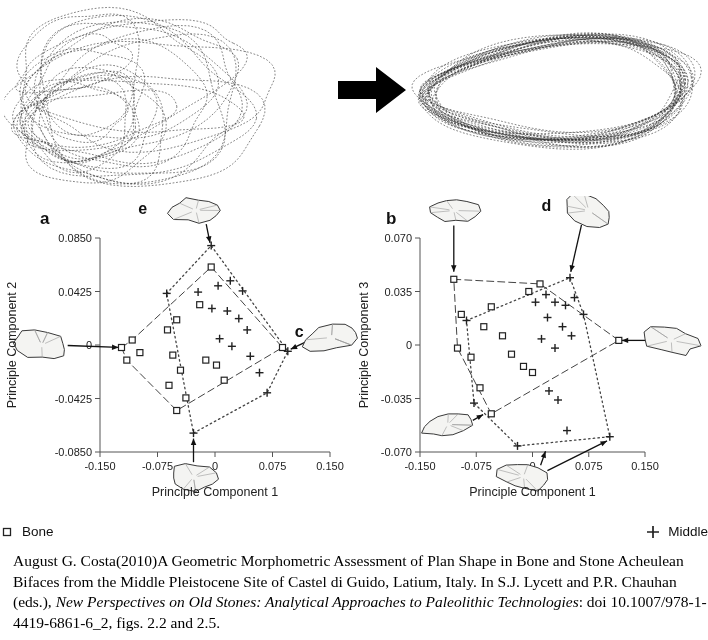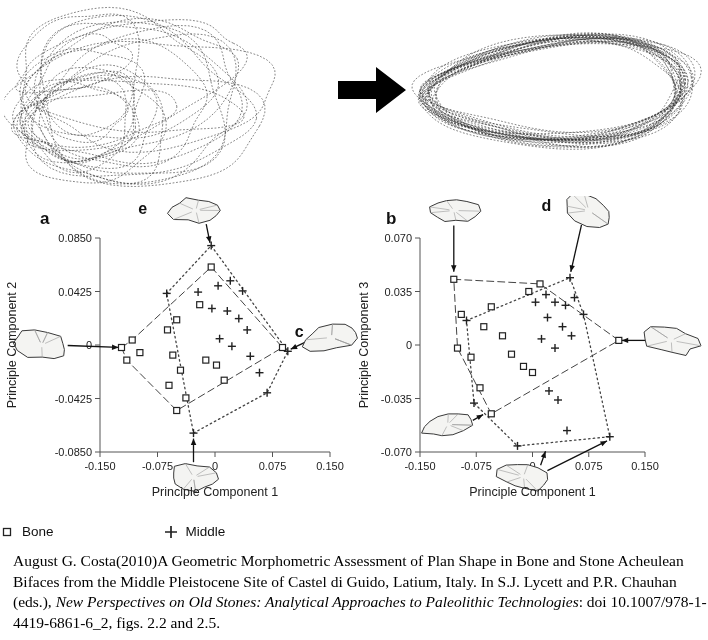"Bone" .legend { justify-content: flex-start -> space-between }
